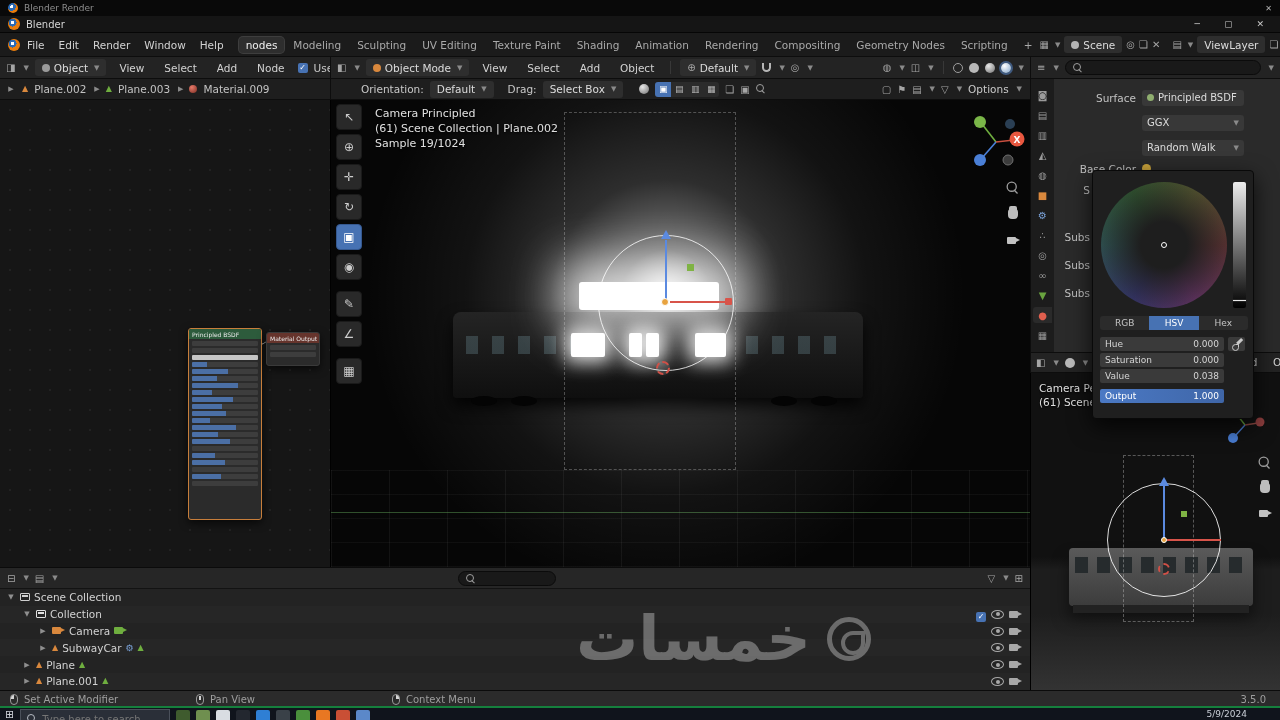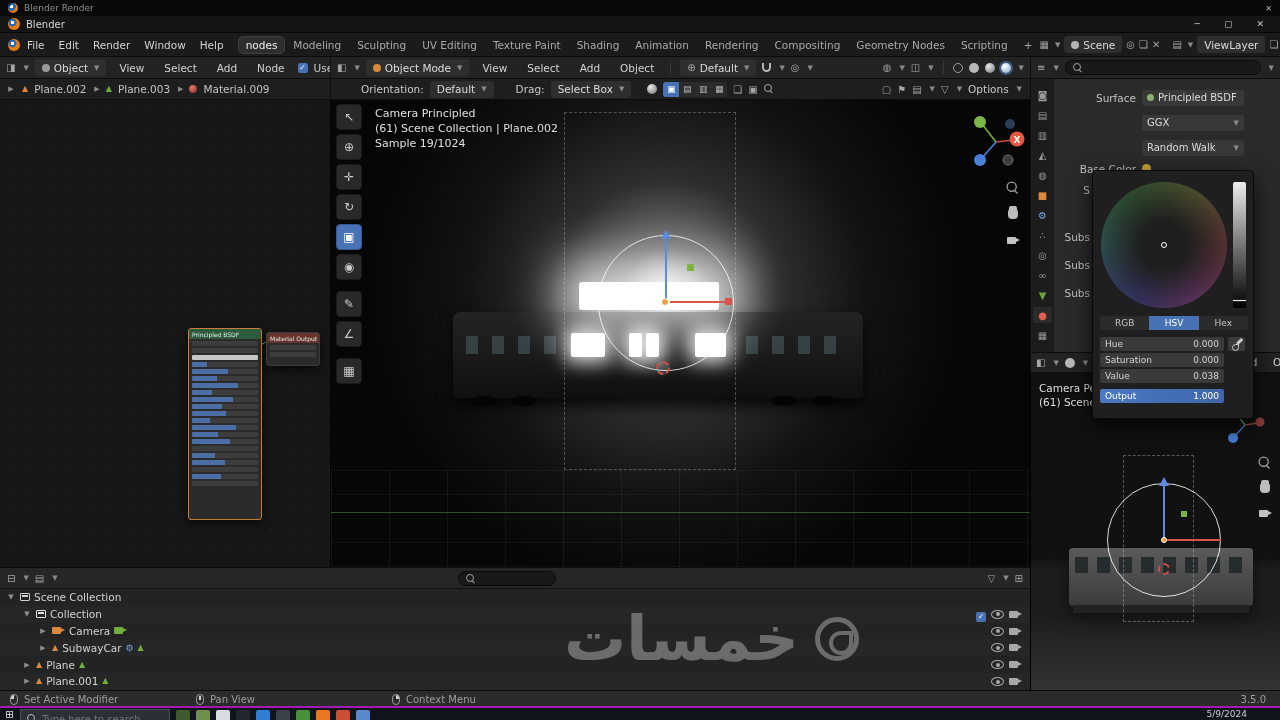"Blender Render" #screen { background: #a21caf -> #15803d }
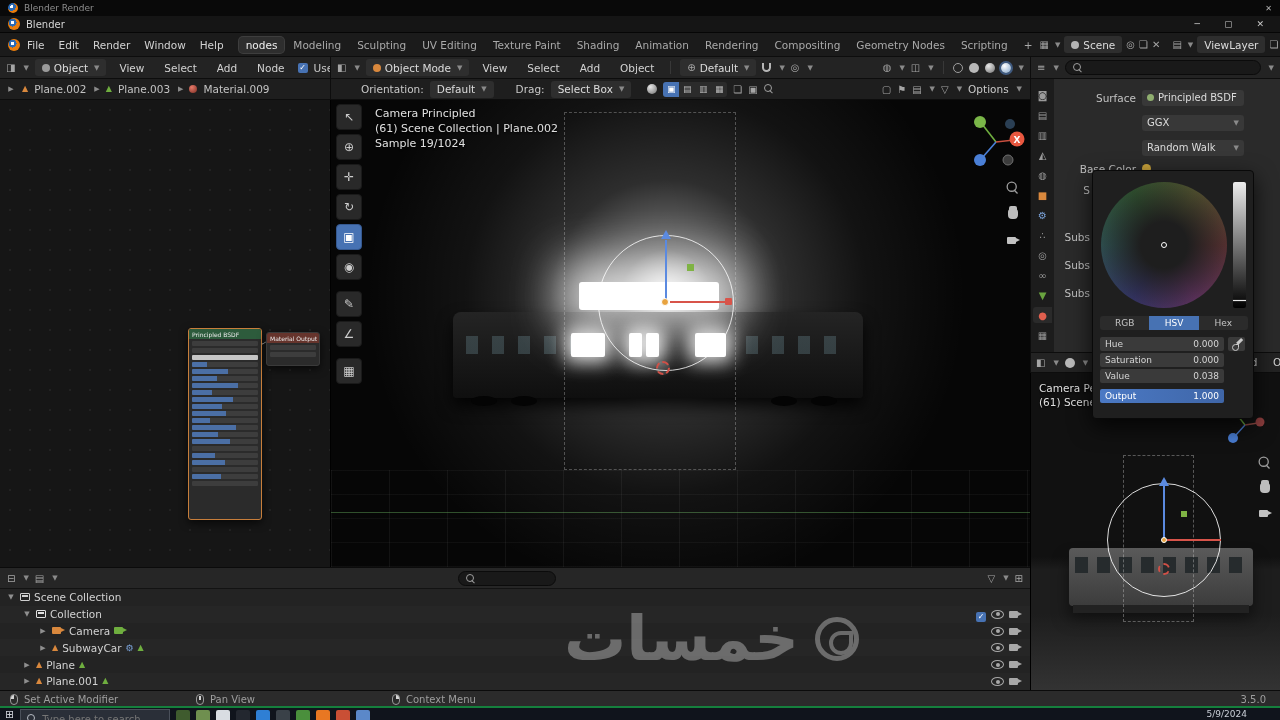"Drag:" span { margin-left: 16px -> 8px }
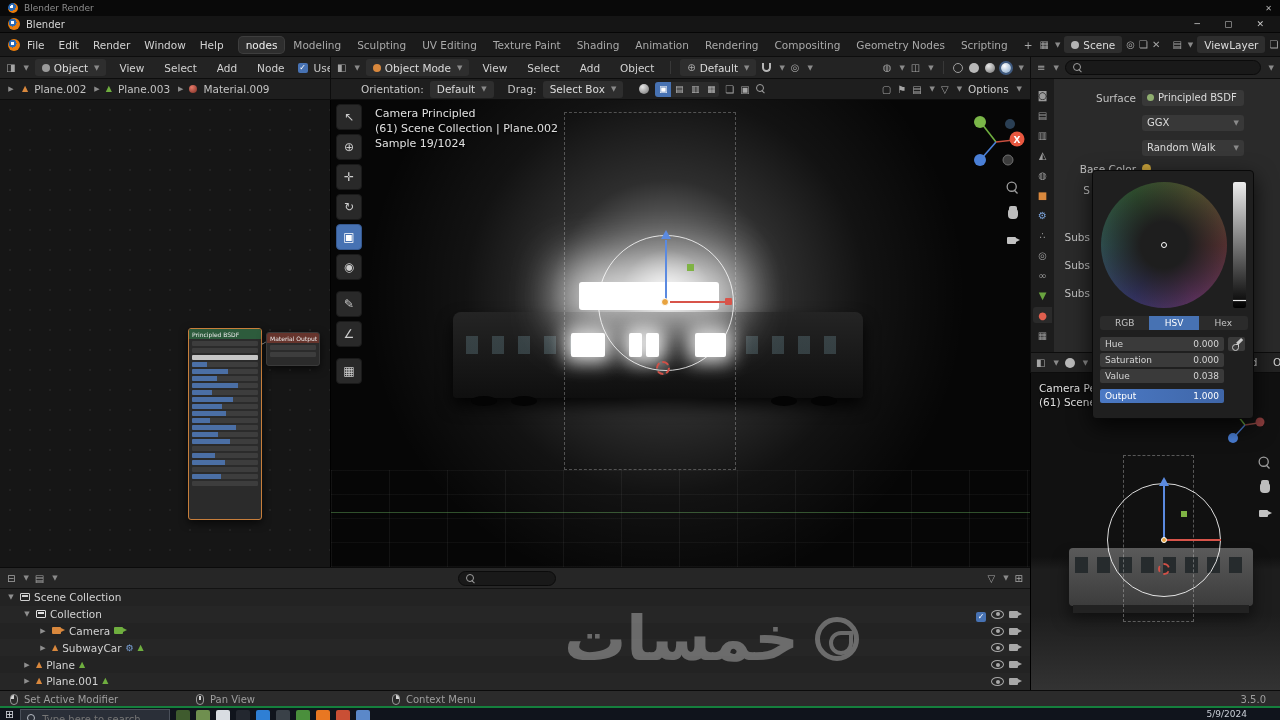"خمسات" .wm { left: 564px -> 576px }
